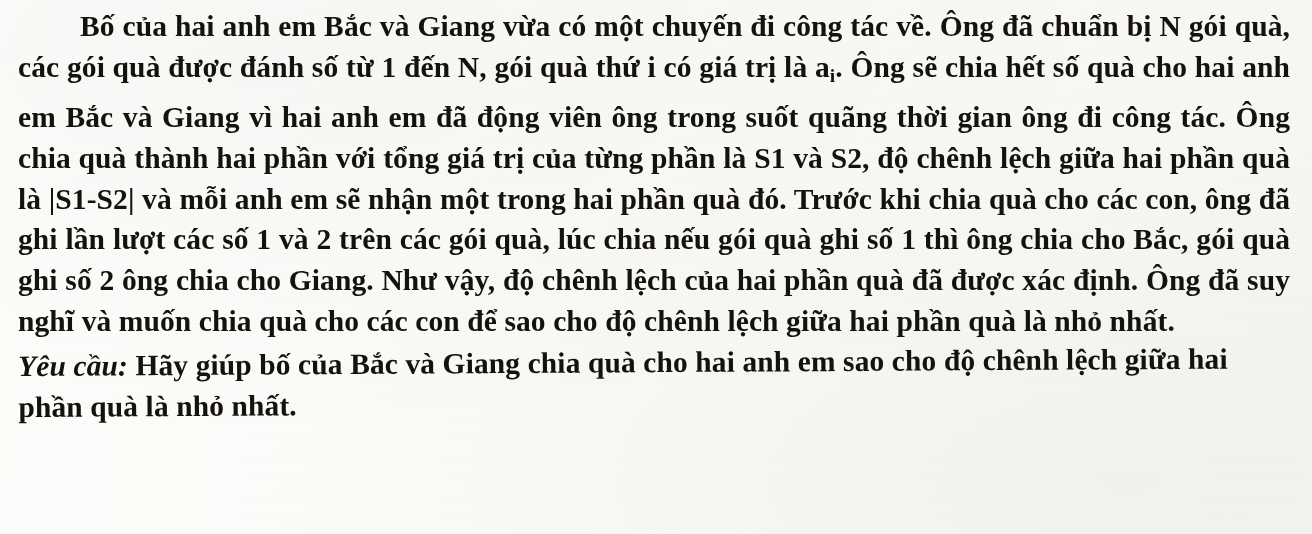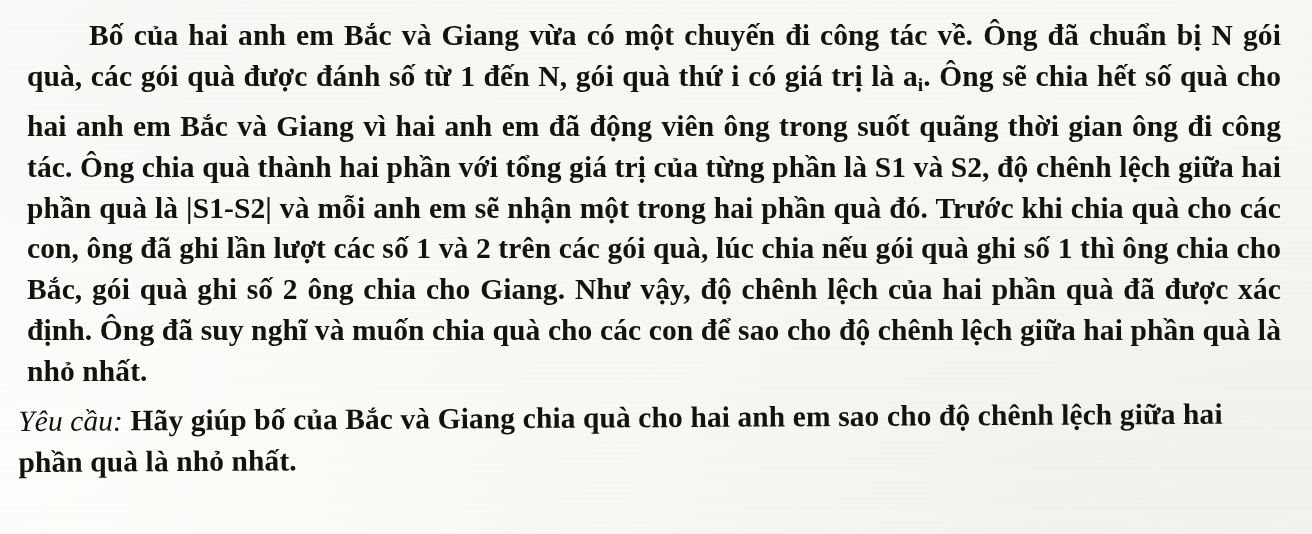"Bố của hai anh em" .para-main { margin: 9px -> 0 }
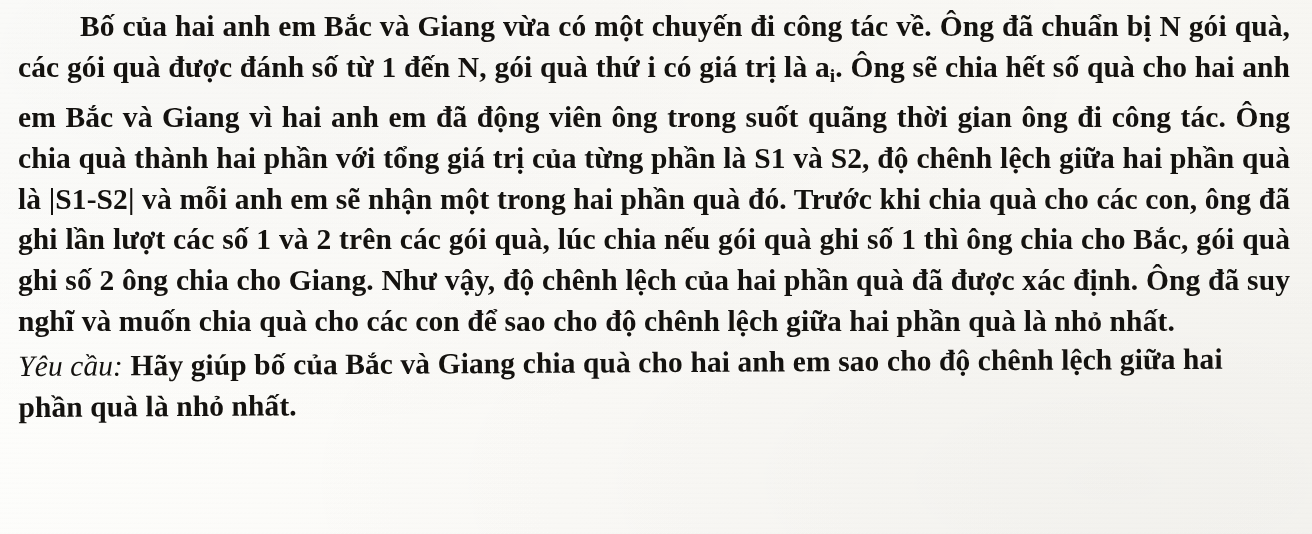"Yêu cầu:" .req-label { font-weight: 400 -> 700 }
